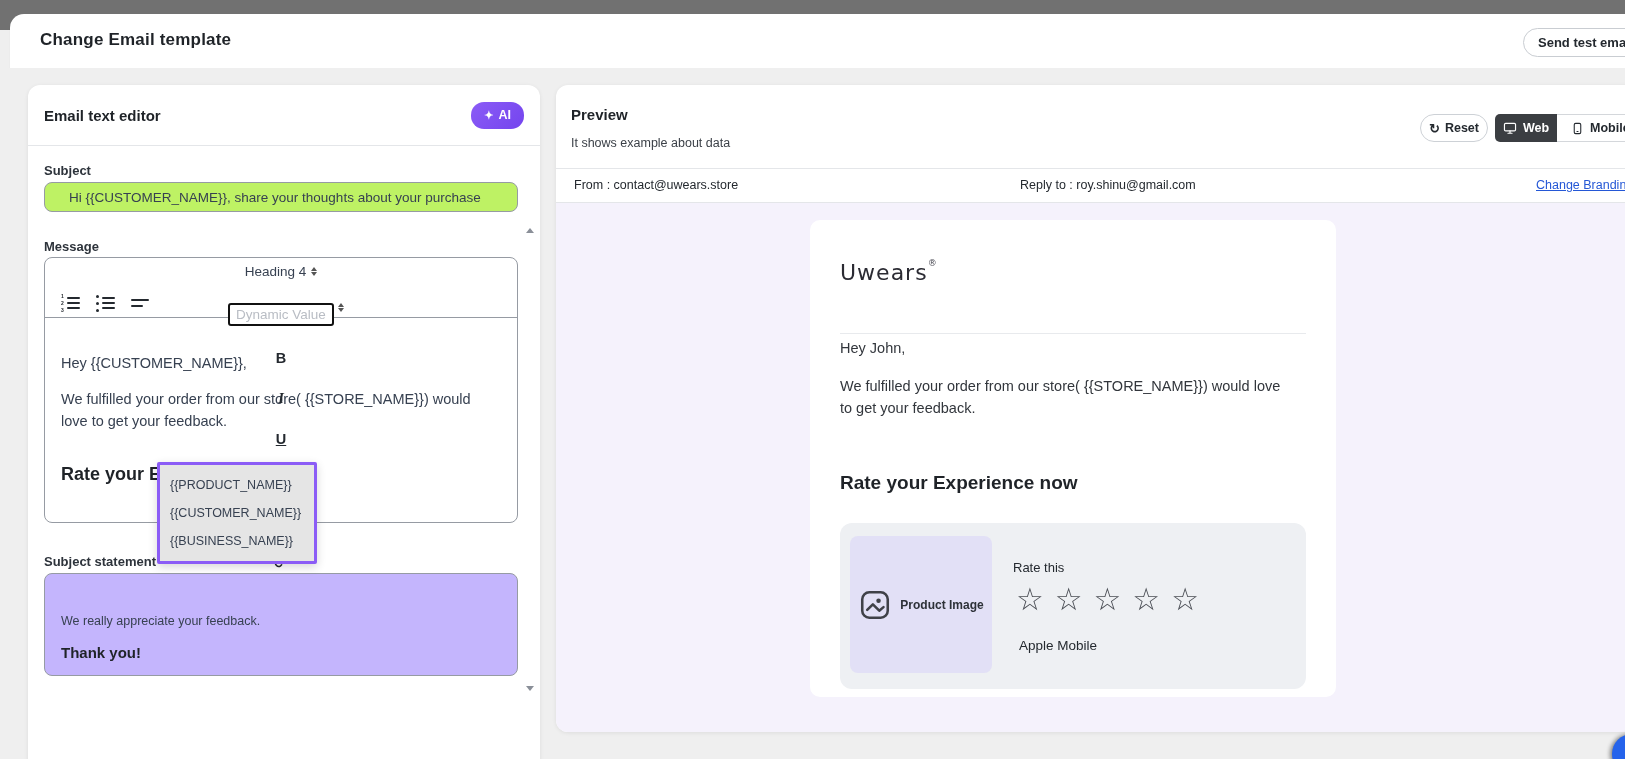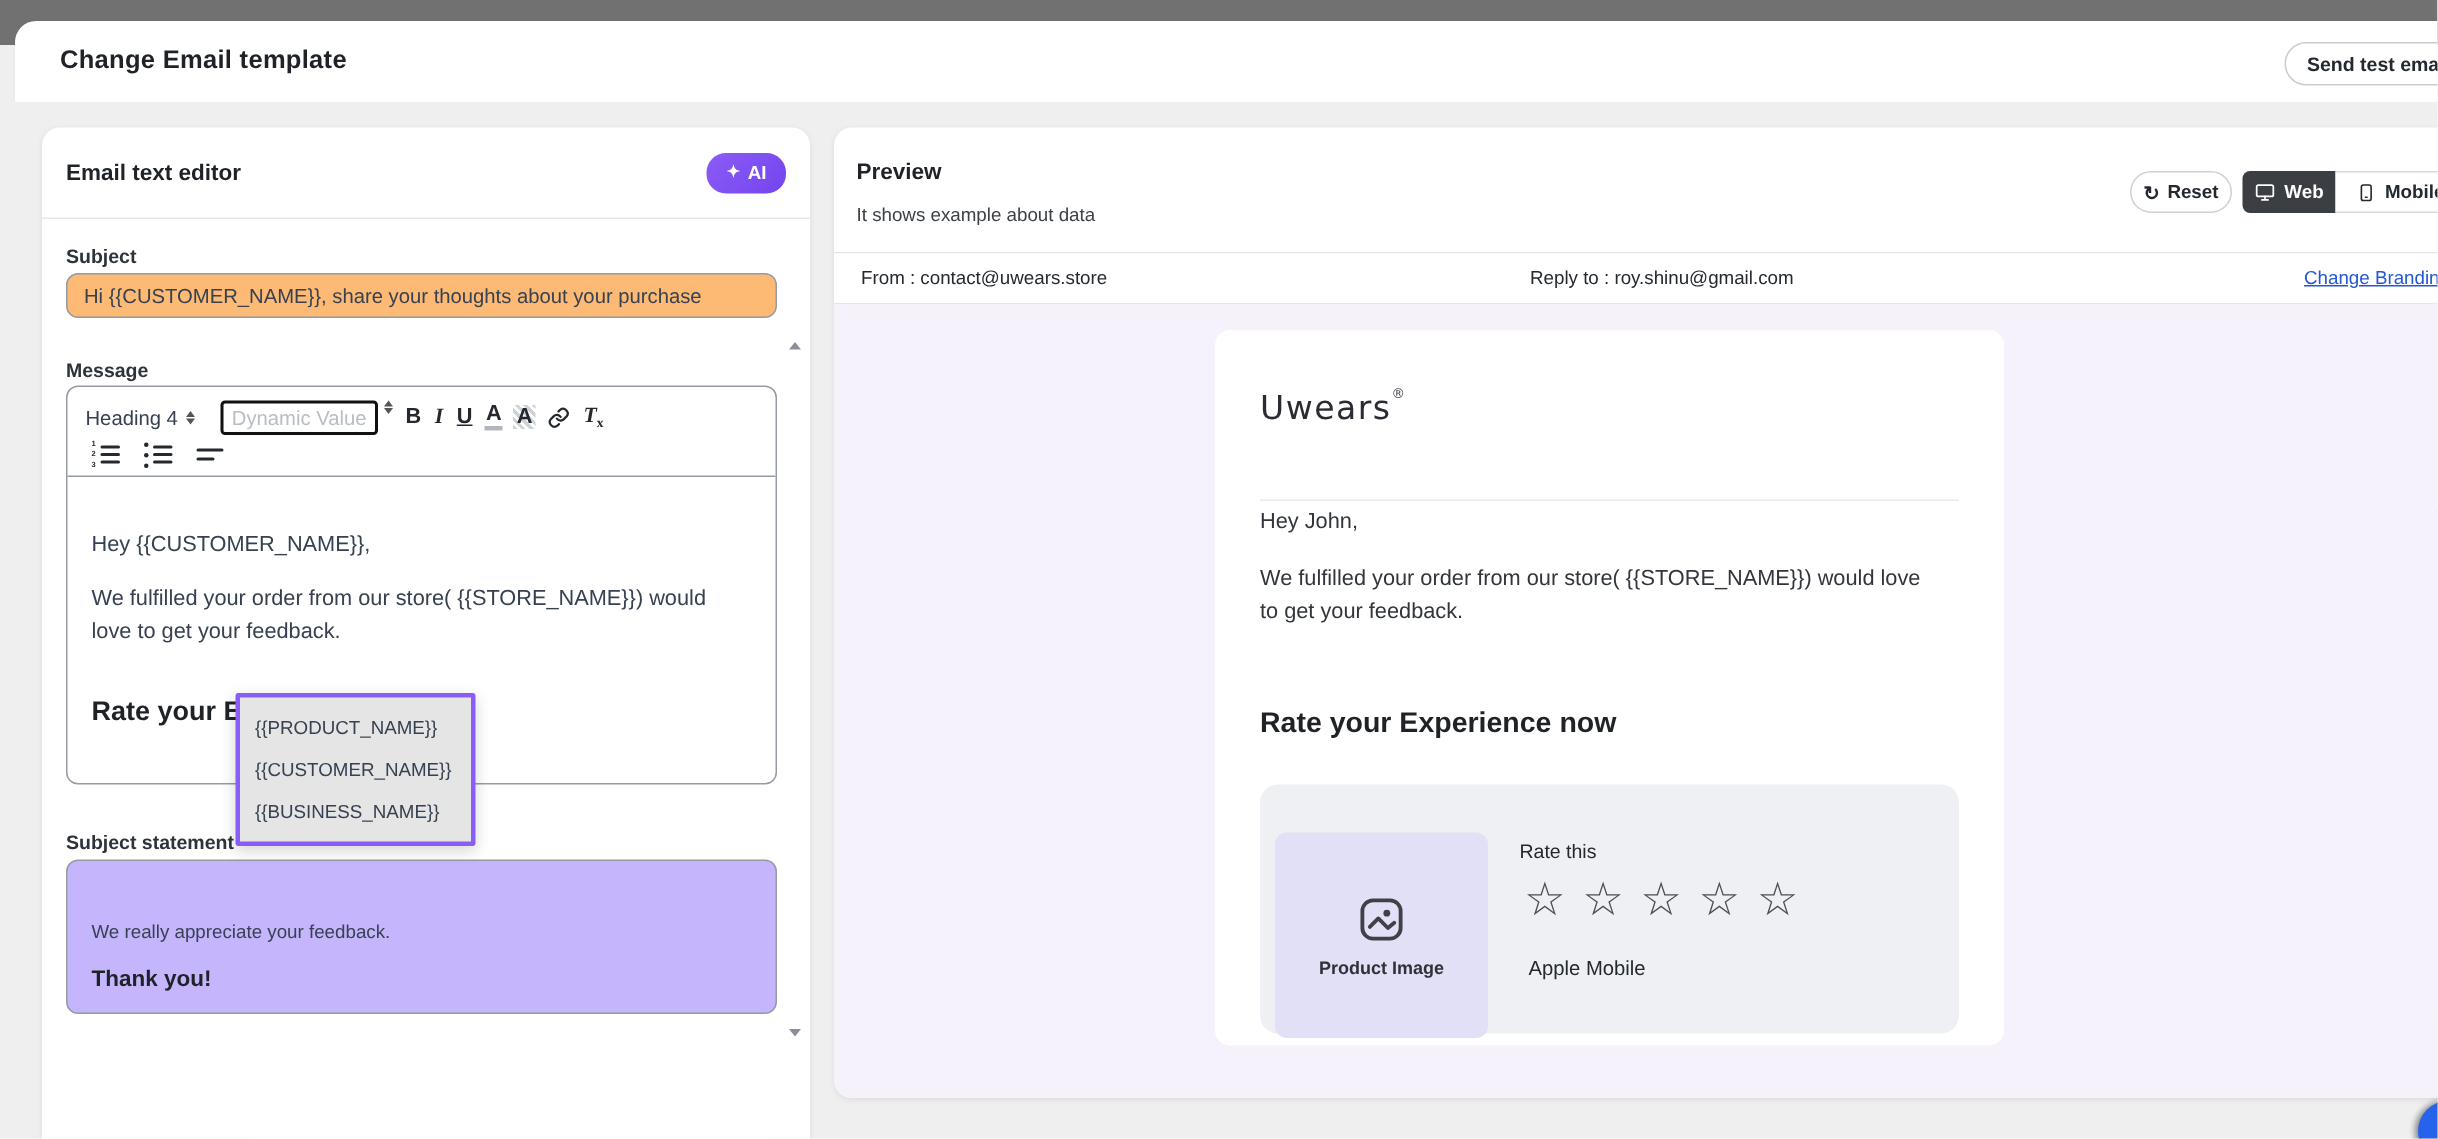"Hi {{CUSTOMER_NAME}}, share your" .subject-input { background: #fdba74 -> #bef264; padding: 0 11px -> 0 24px }
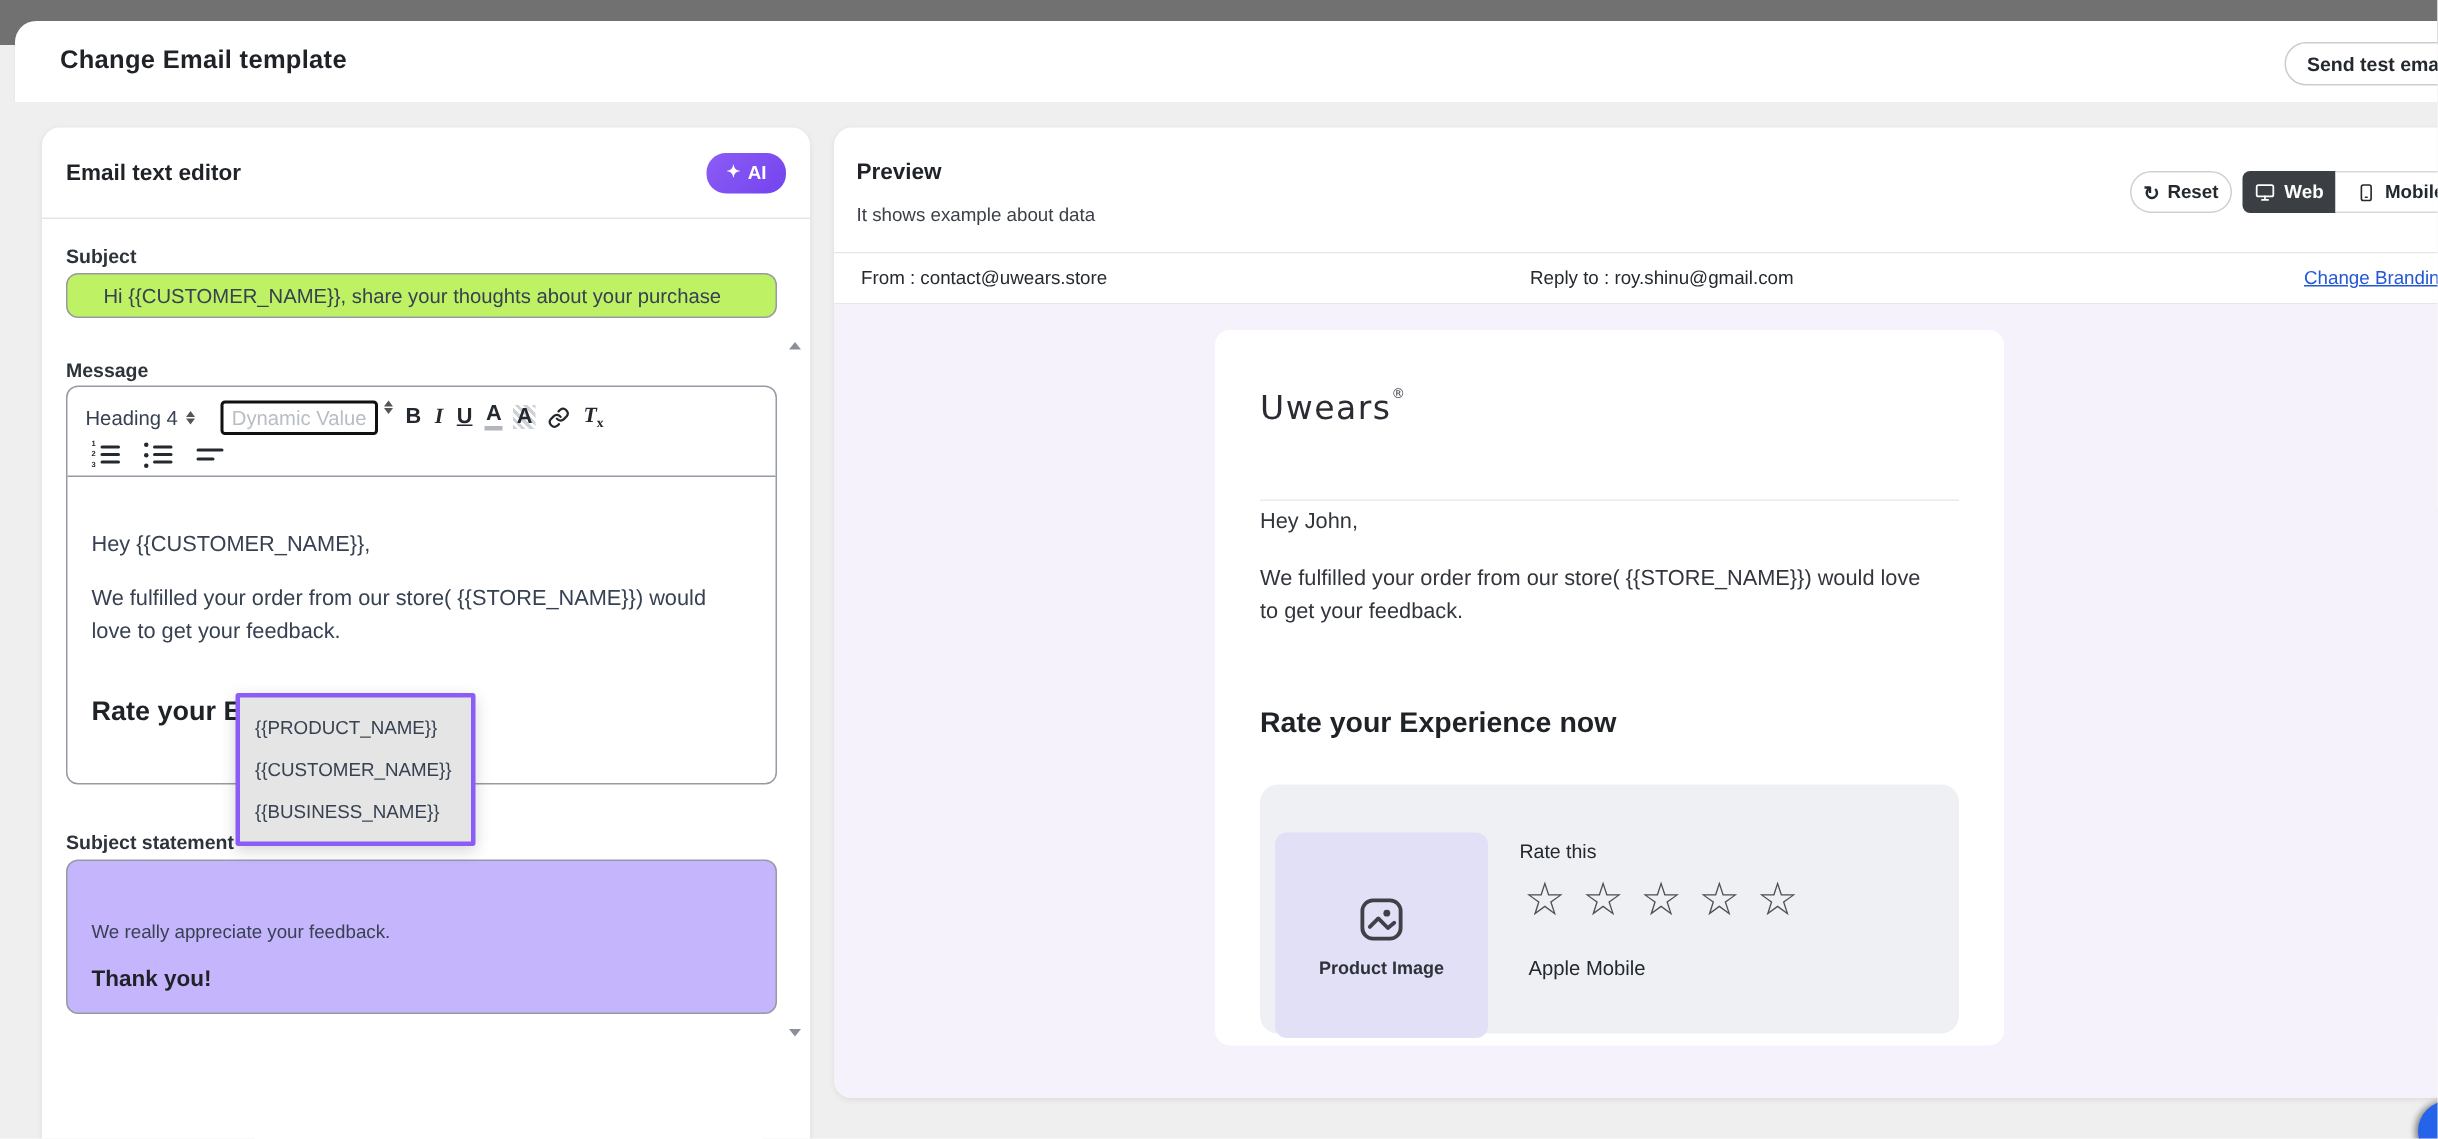"Heading 4" .toolbar-row1 { flex-direction: none -> column; gap: 7px -> 24px }
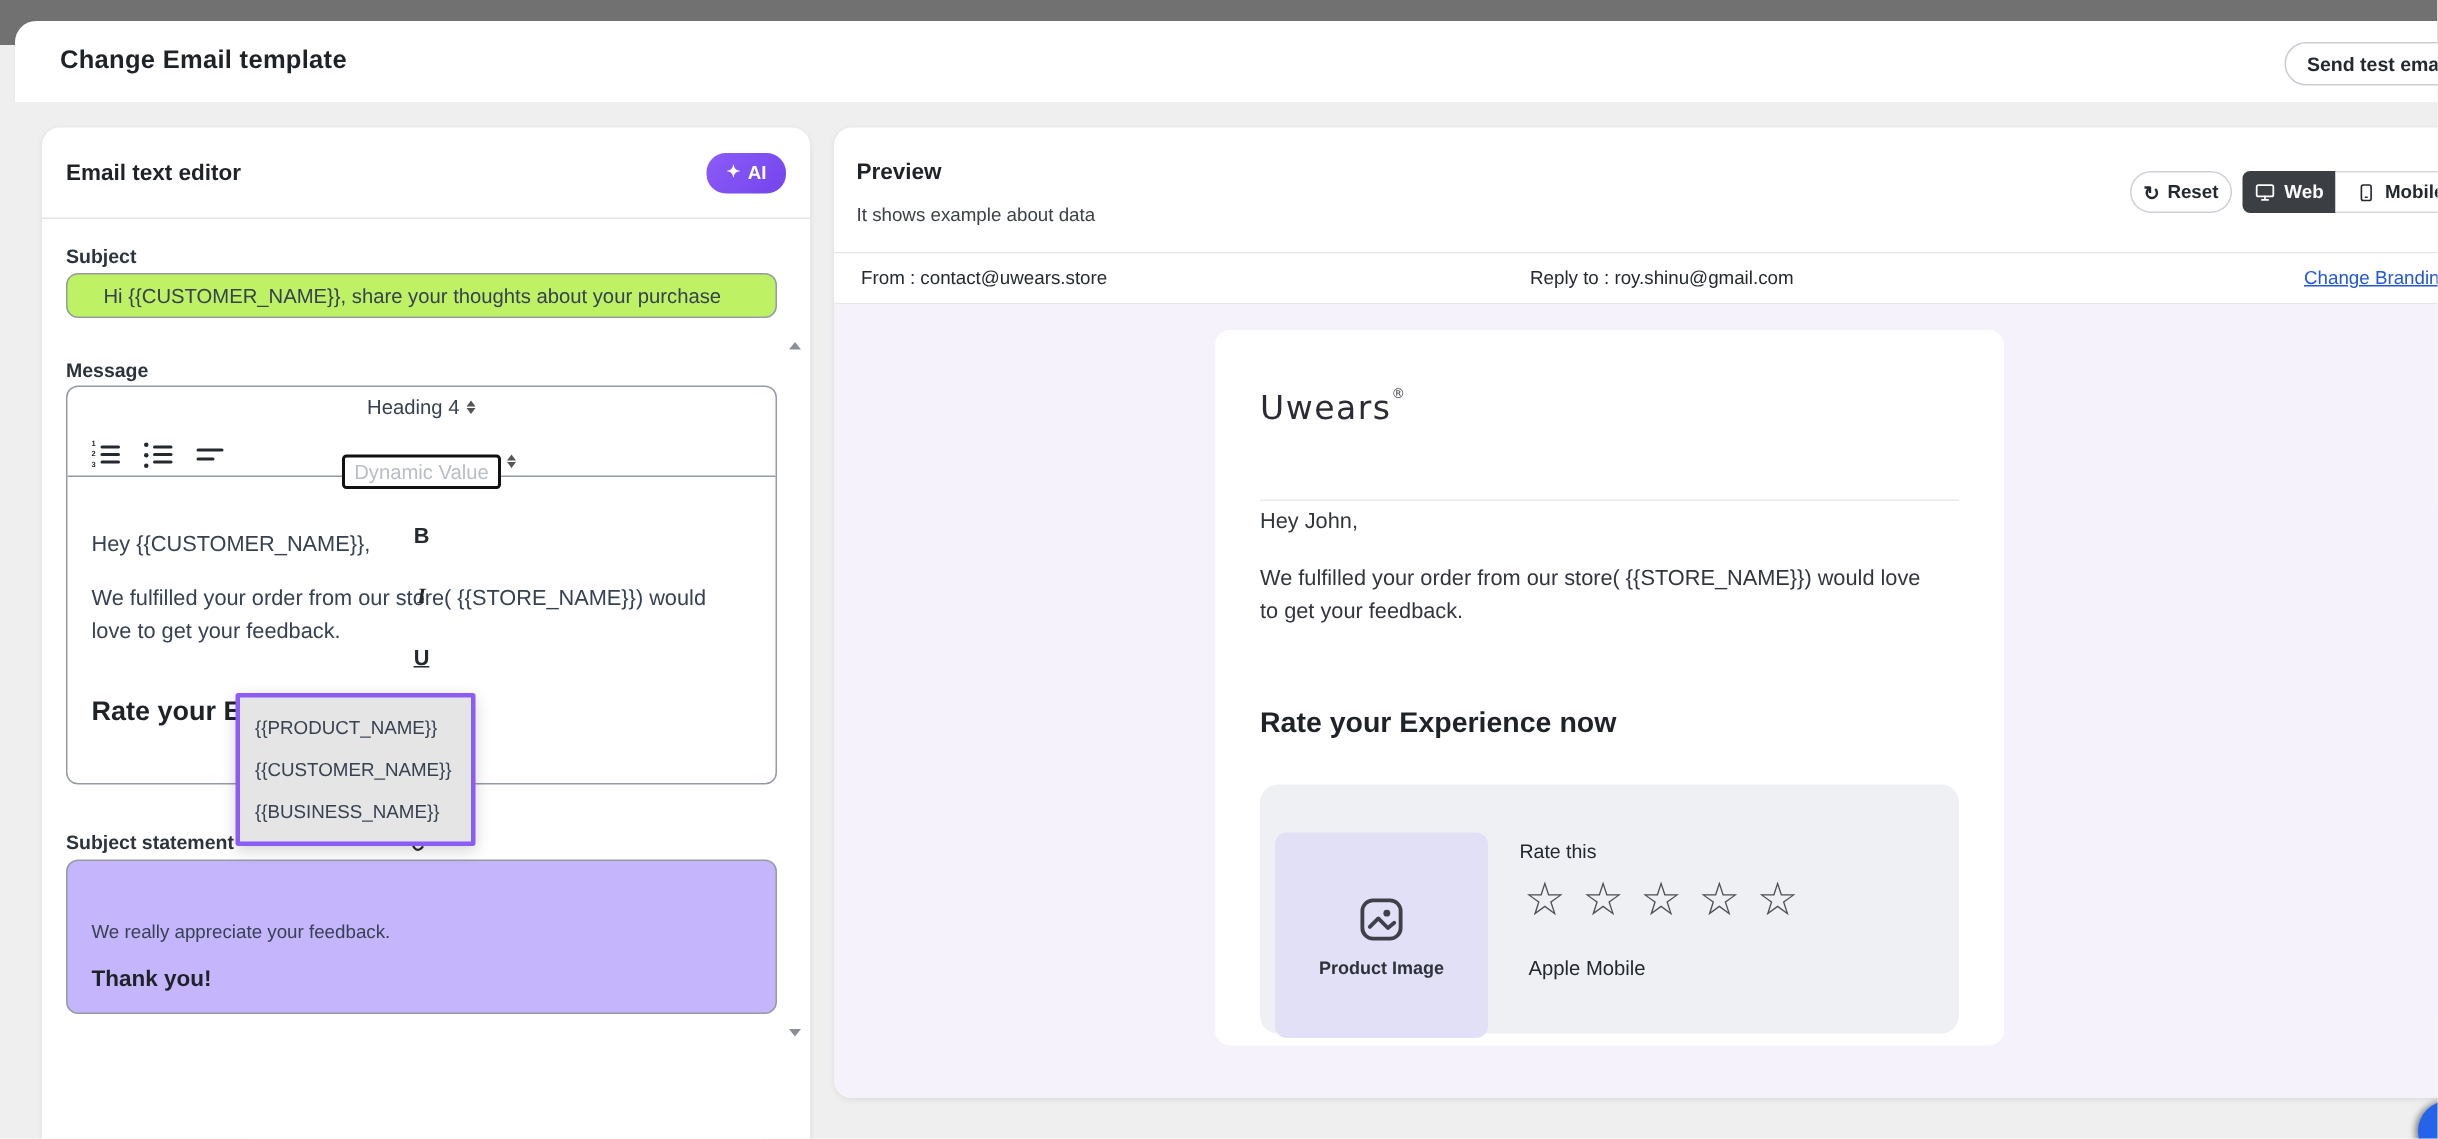"Product Image" .product-tile { flex-direction: column -> row; top: 32px -> 13px }
